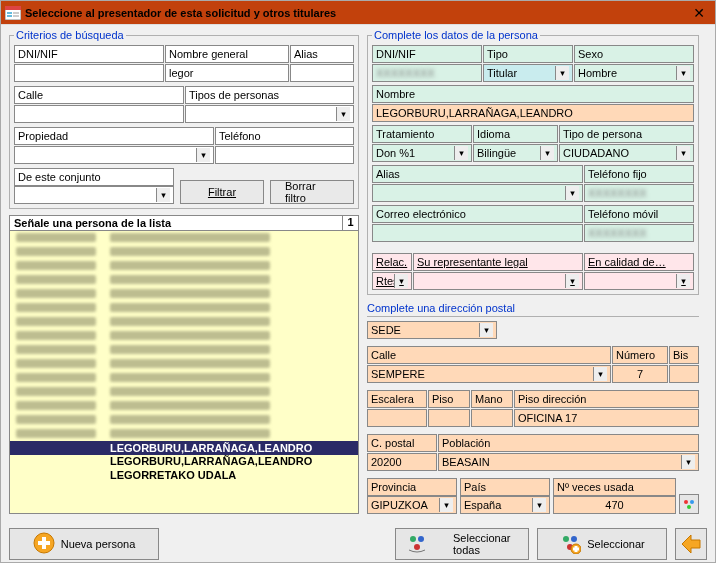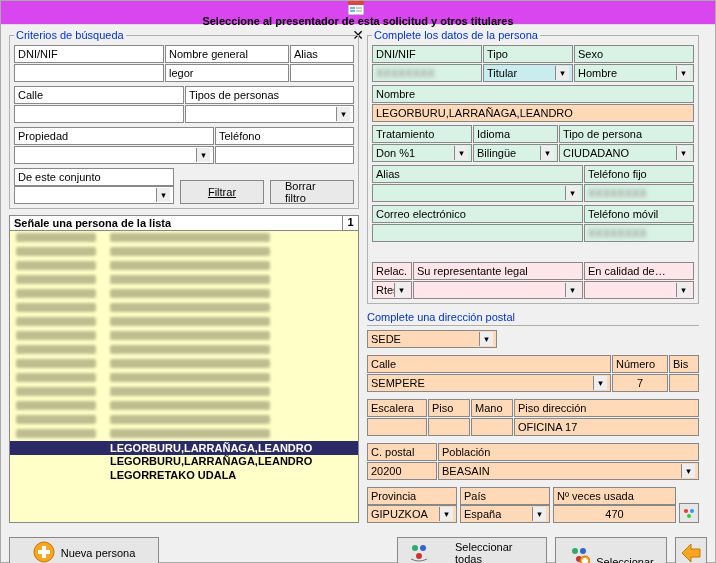"Seleccione al presentador de esta" .titlebar { background: #d946ef -> #c2410c; flex-direction: column -> none; padding: 0 4px -> 8px 4px }
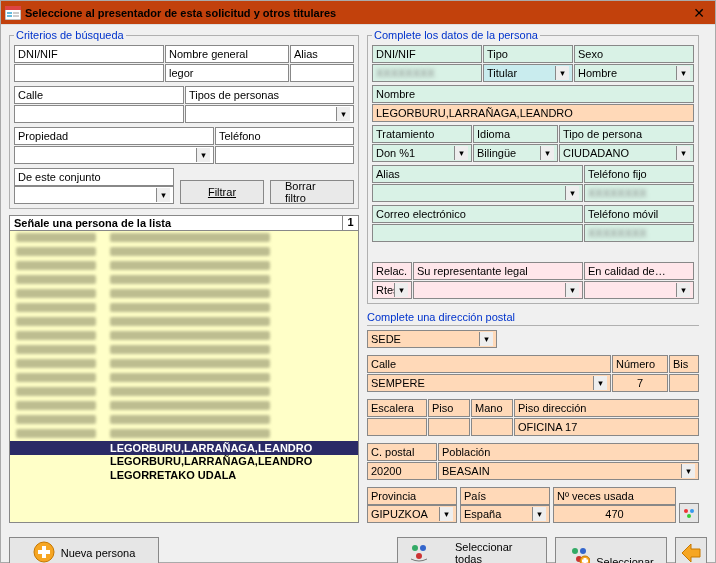"Relac." div.grid { margin-top: 20px -> 11px; text-decoration: none -> underline }
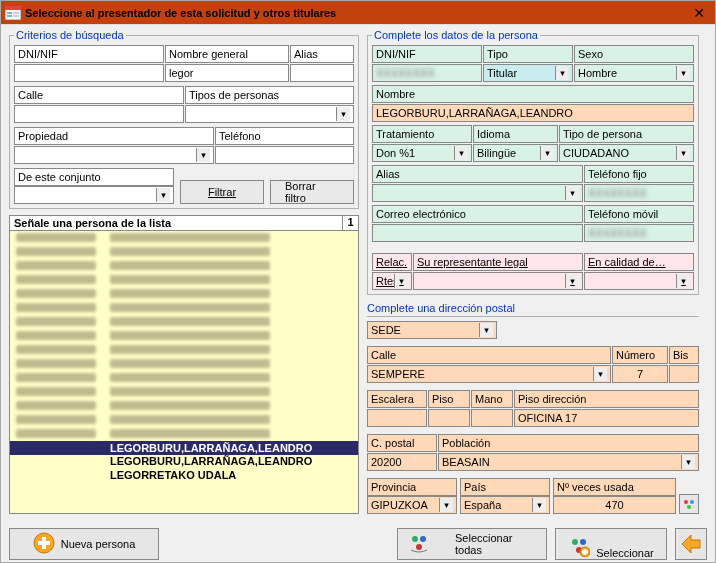"Seleccionar todas" div.bigbtn { width: 150px -> 134px }
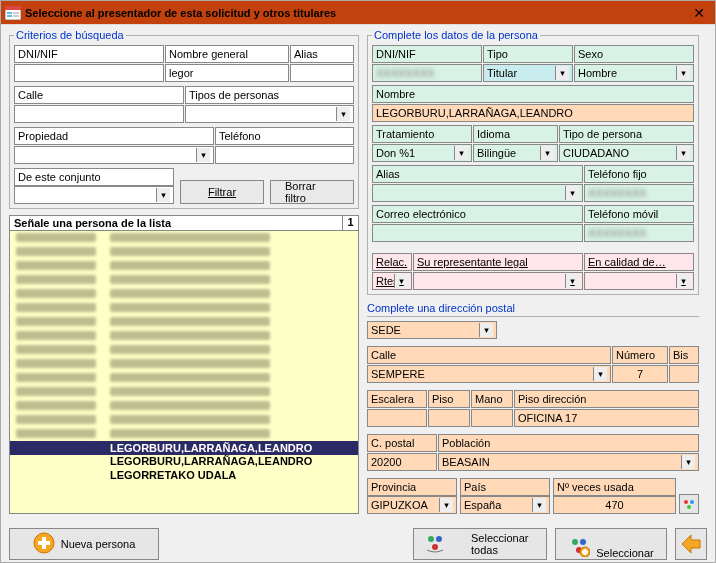"Seleccionar" div.bigbtn { align-items: flex-end -> none; width: 112px -> 130px }
